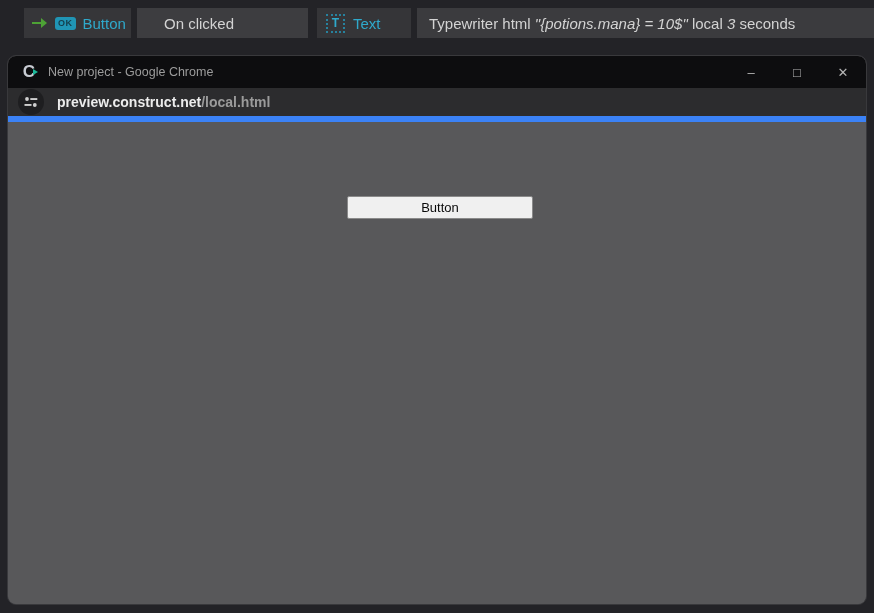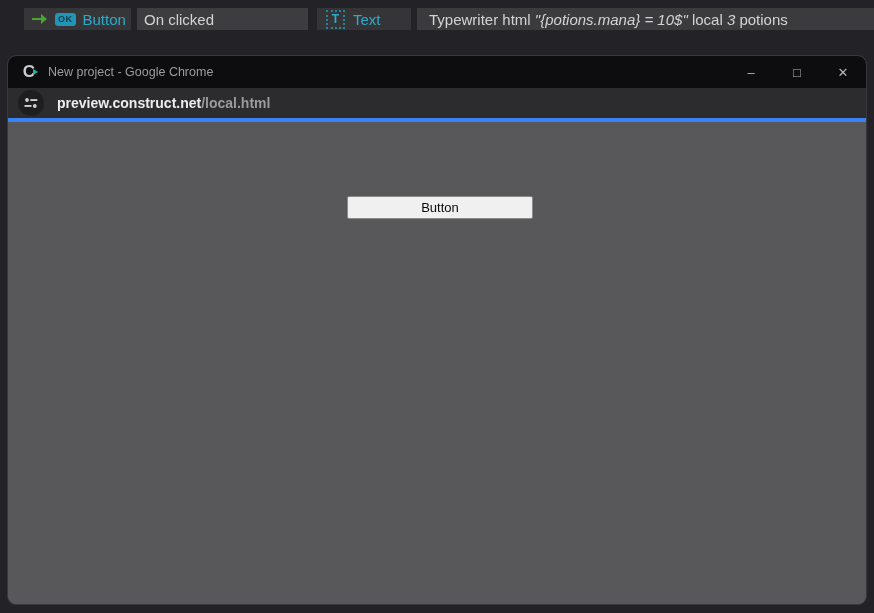"OK" .event-row { height: 22px -> 30px }
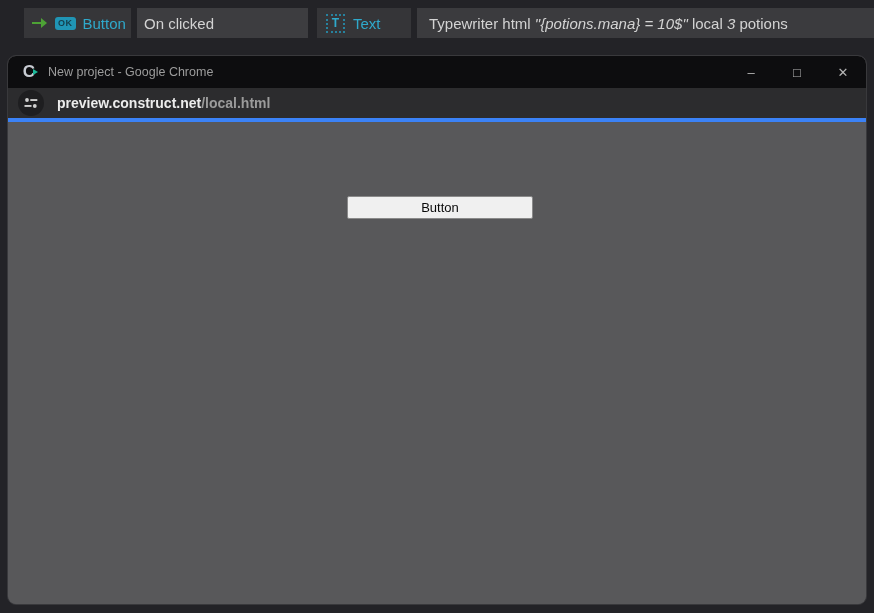"On clicked" .cond-text { padding-left: 7px -> 27px }
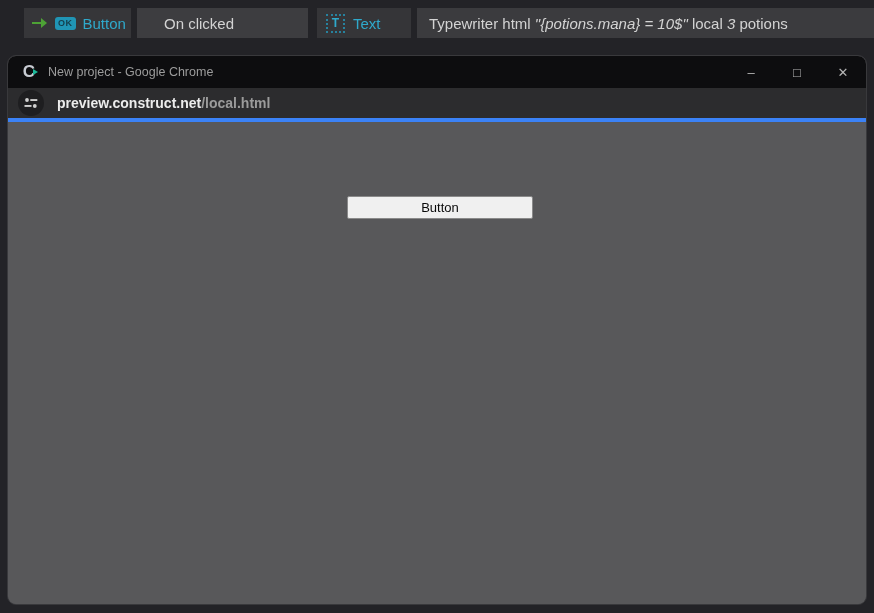"potions" span { text: potions -> seconds }
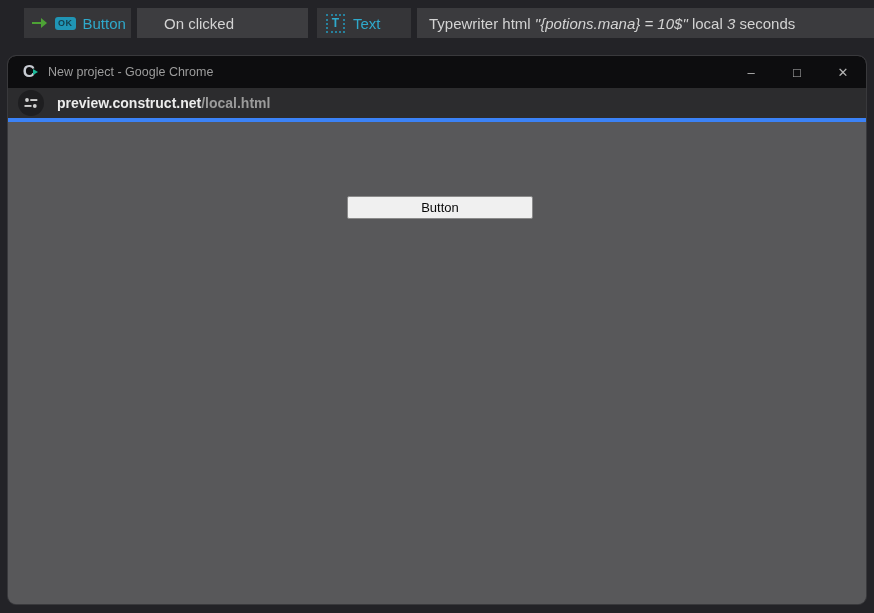"preview.construct.net/local.html" .addressbar { border-bottom: 4px solid #3b82f6 -> 6px solid #3b82f6 }
